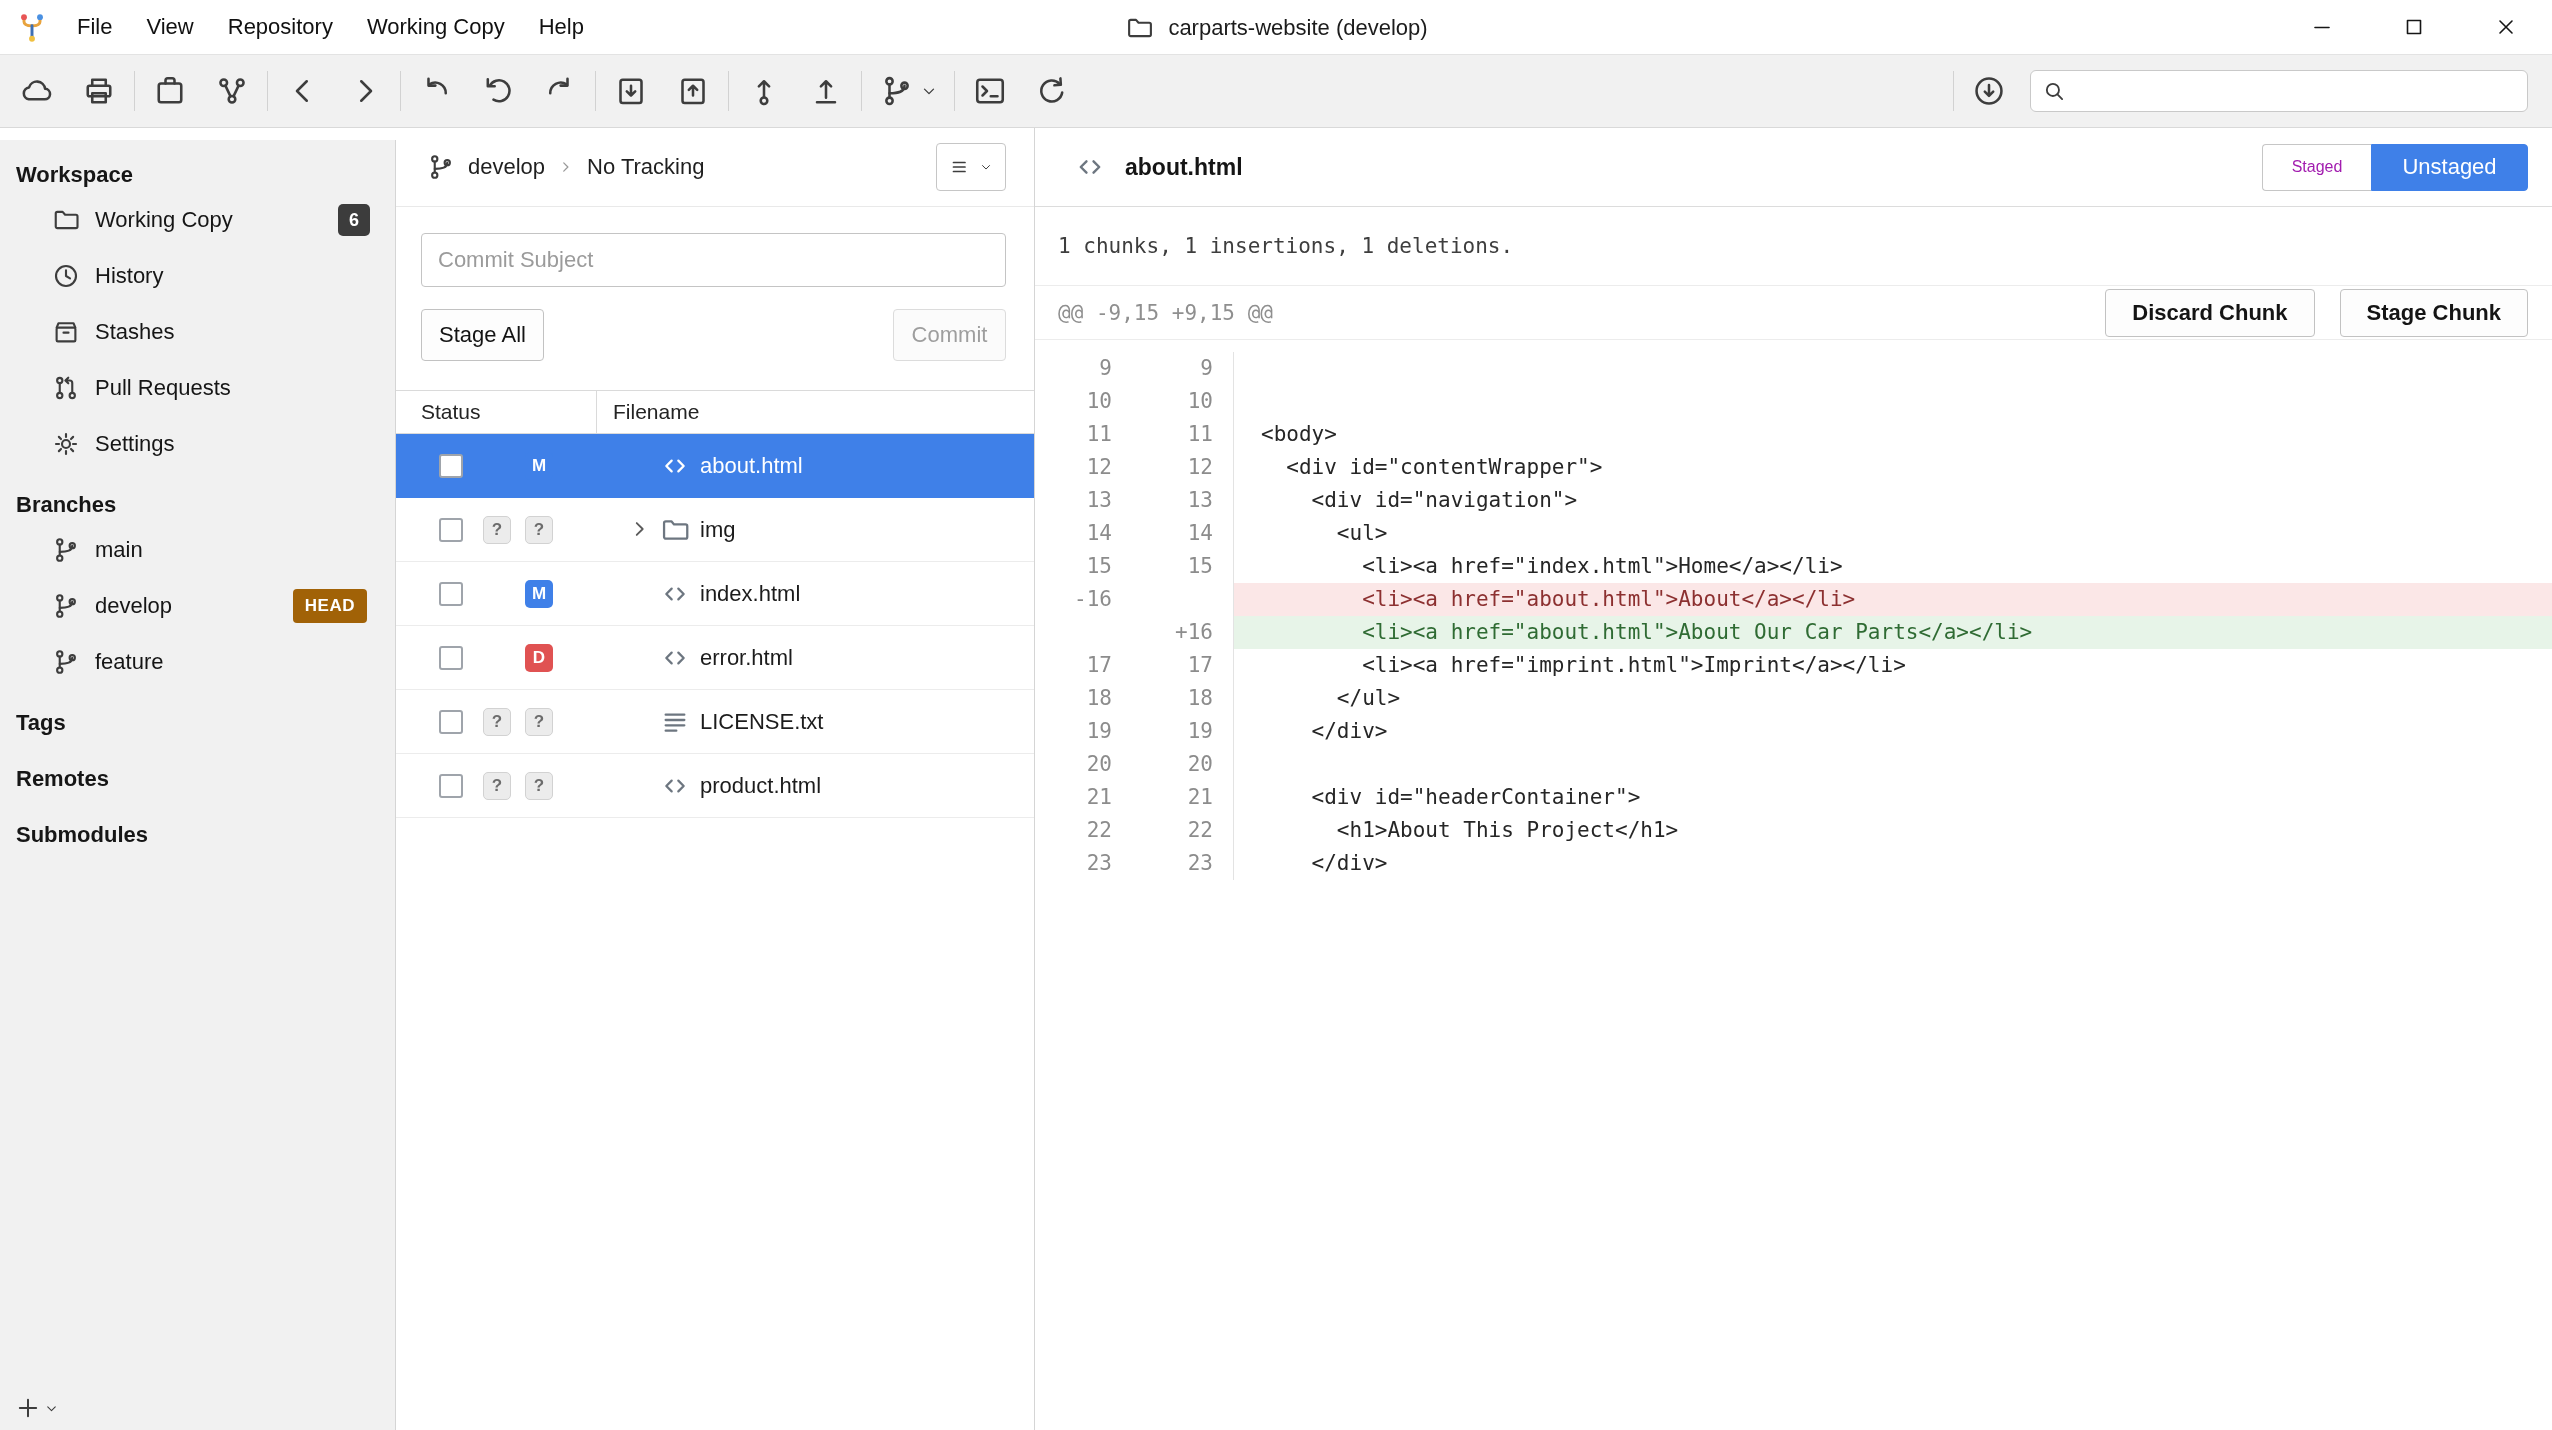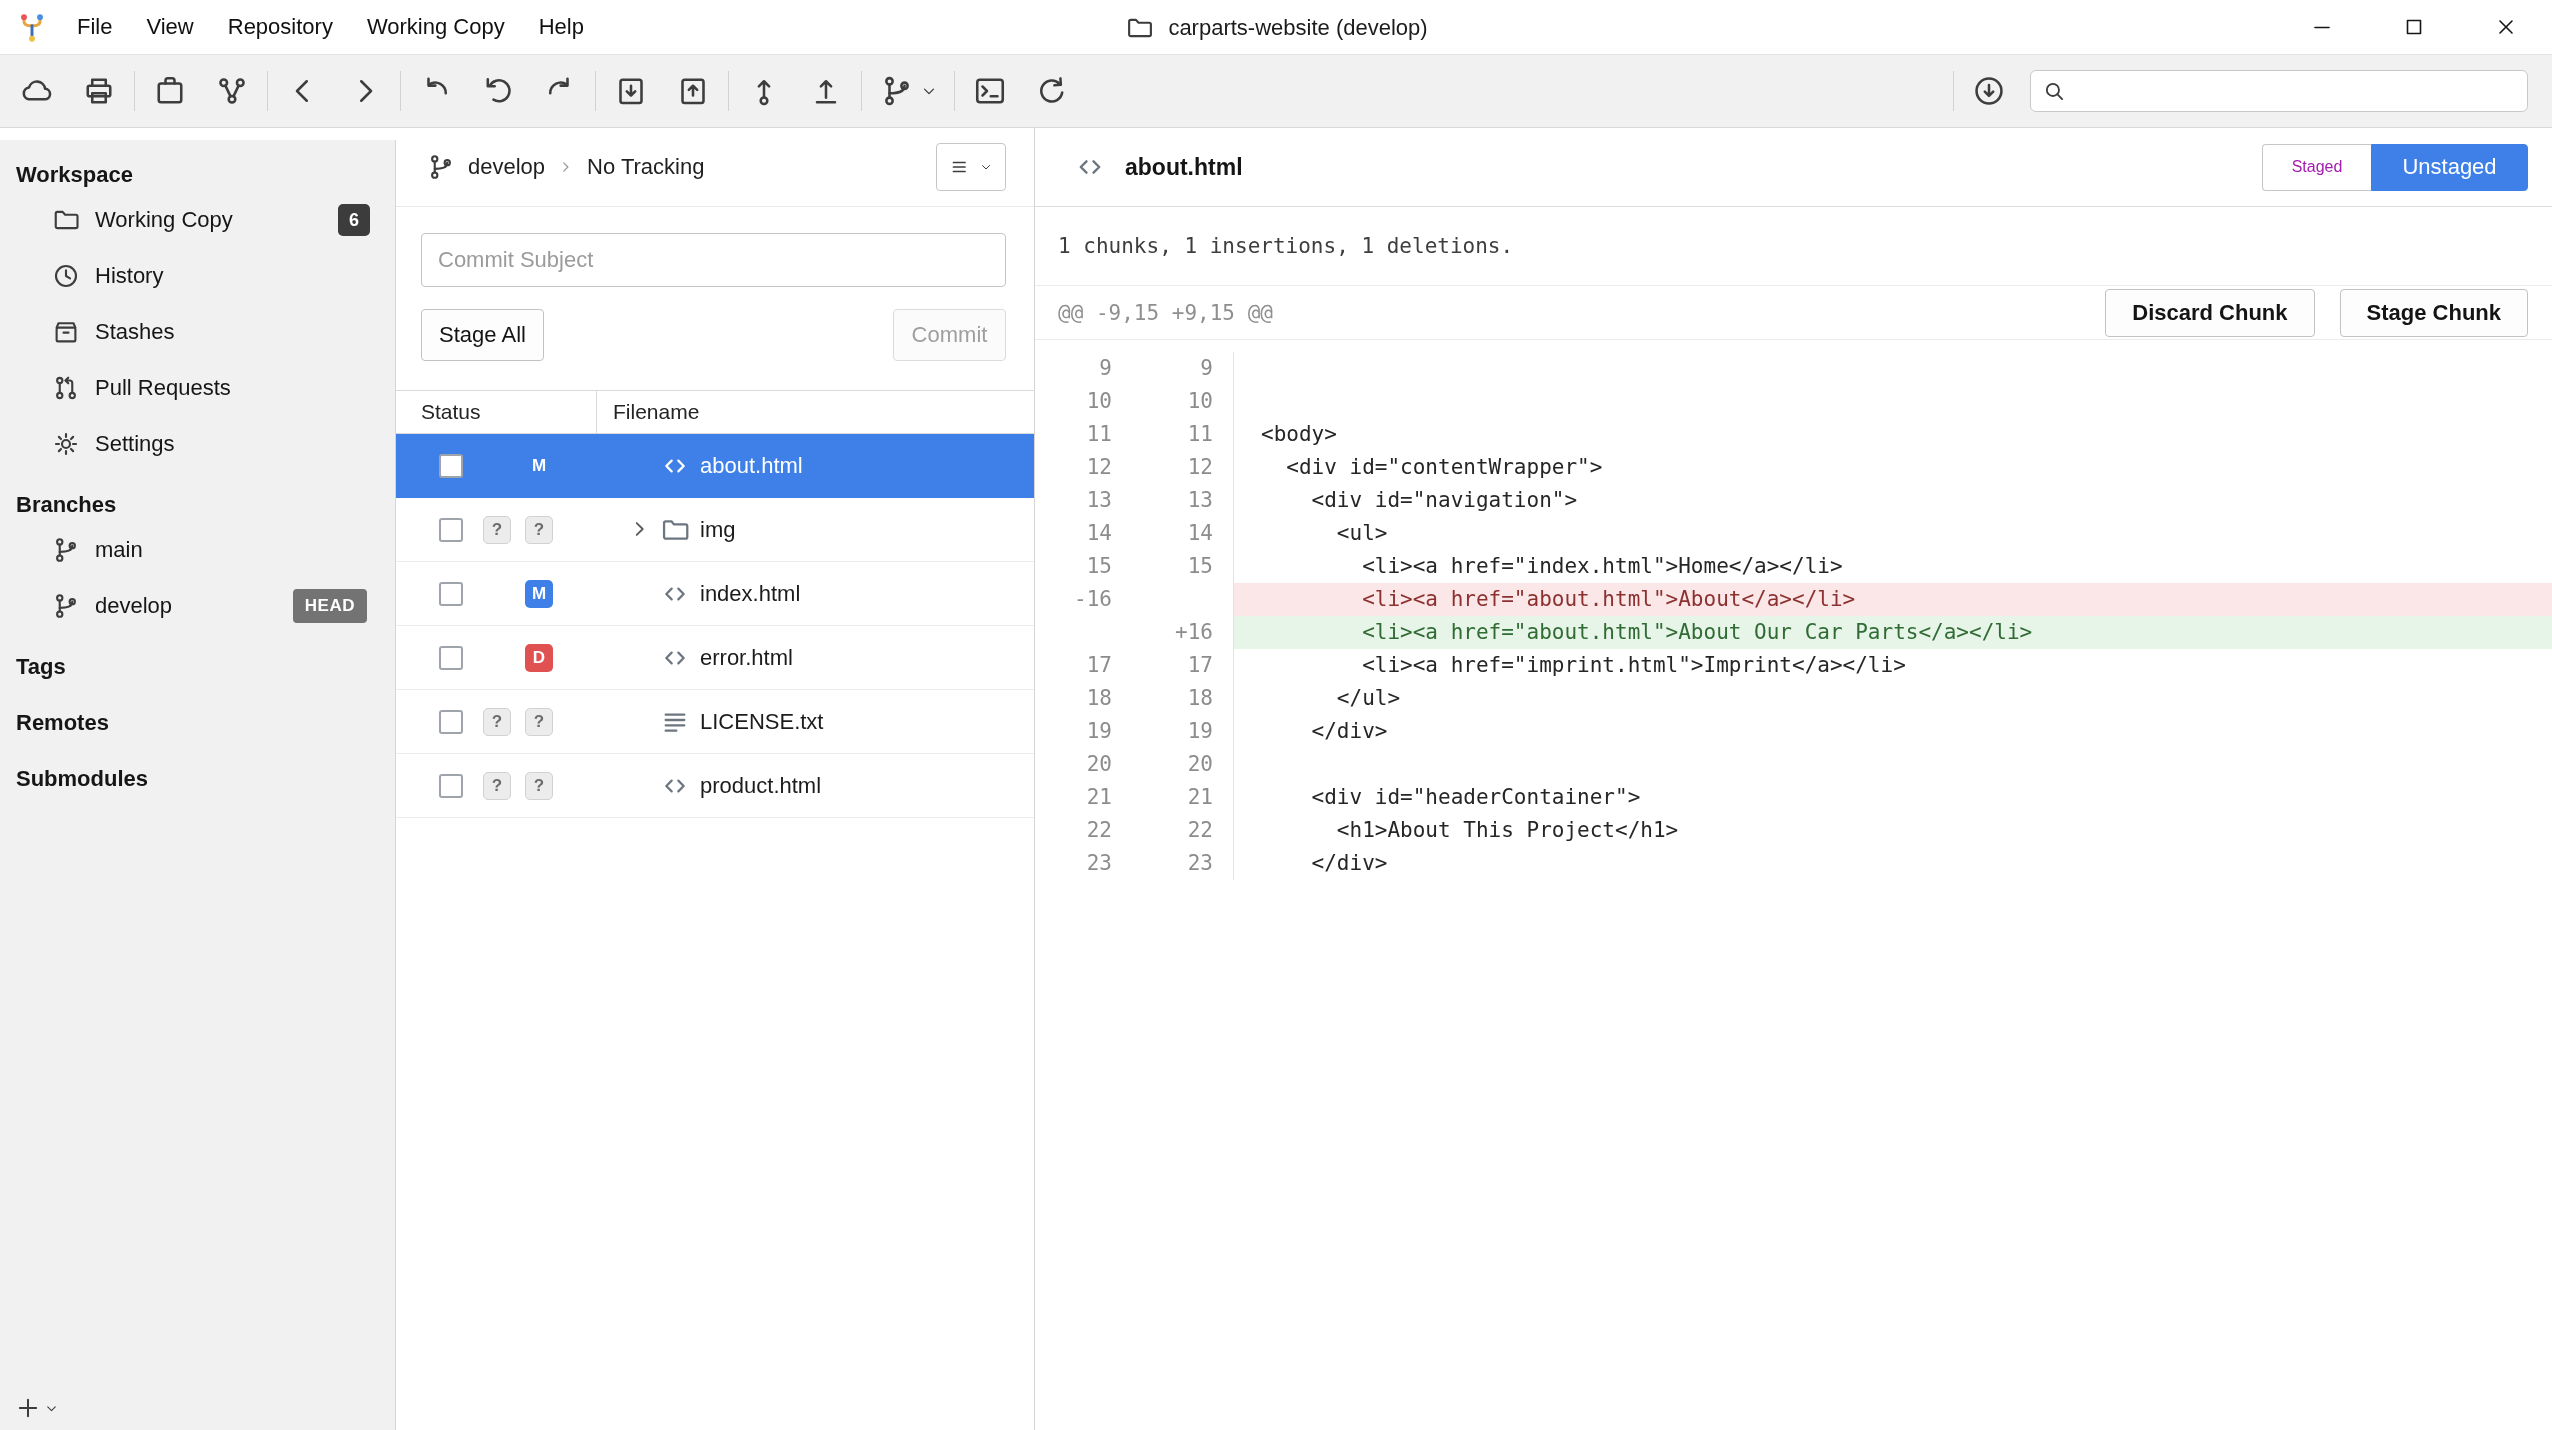"HEAD" .head-badge { background: #737373 -> #a16207 }
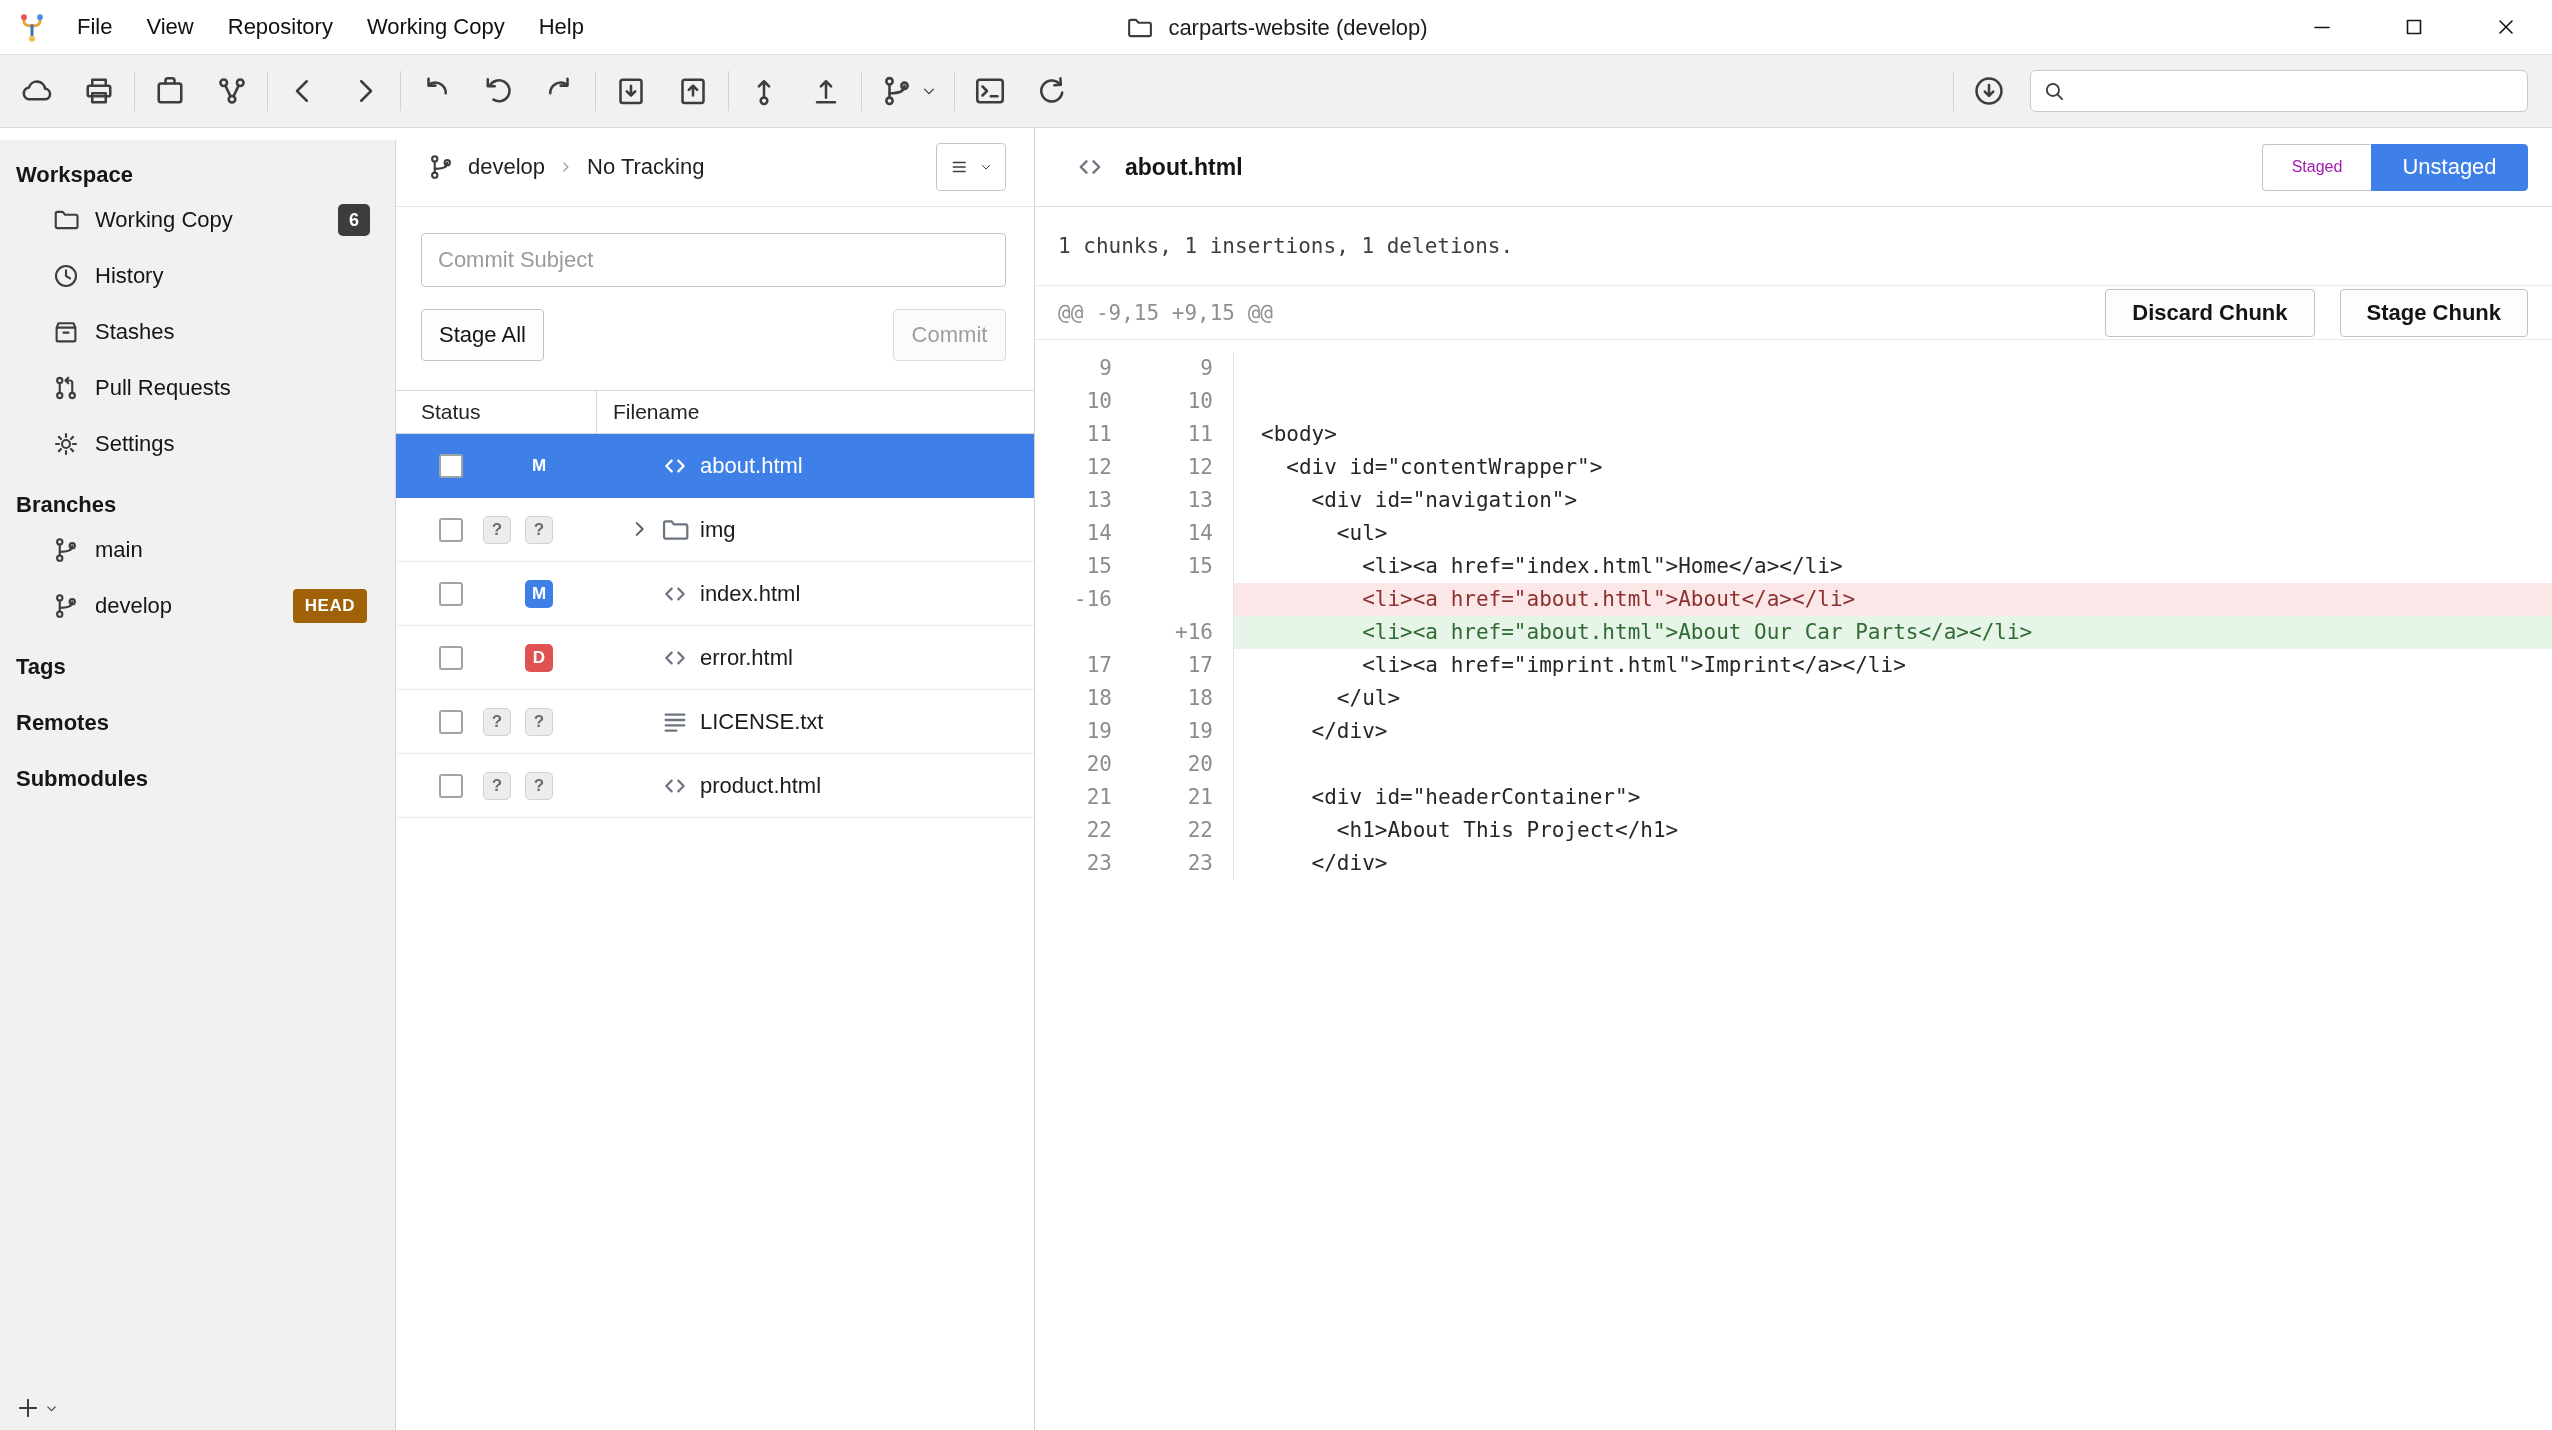"feature" div.side-item { html: none -> <div> <span> <svg> <circle></circle> <circle></circle> <circle></circle> <path></path> <path></path> </svg> </span> <span>feature</span> </div> }
